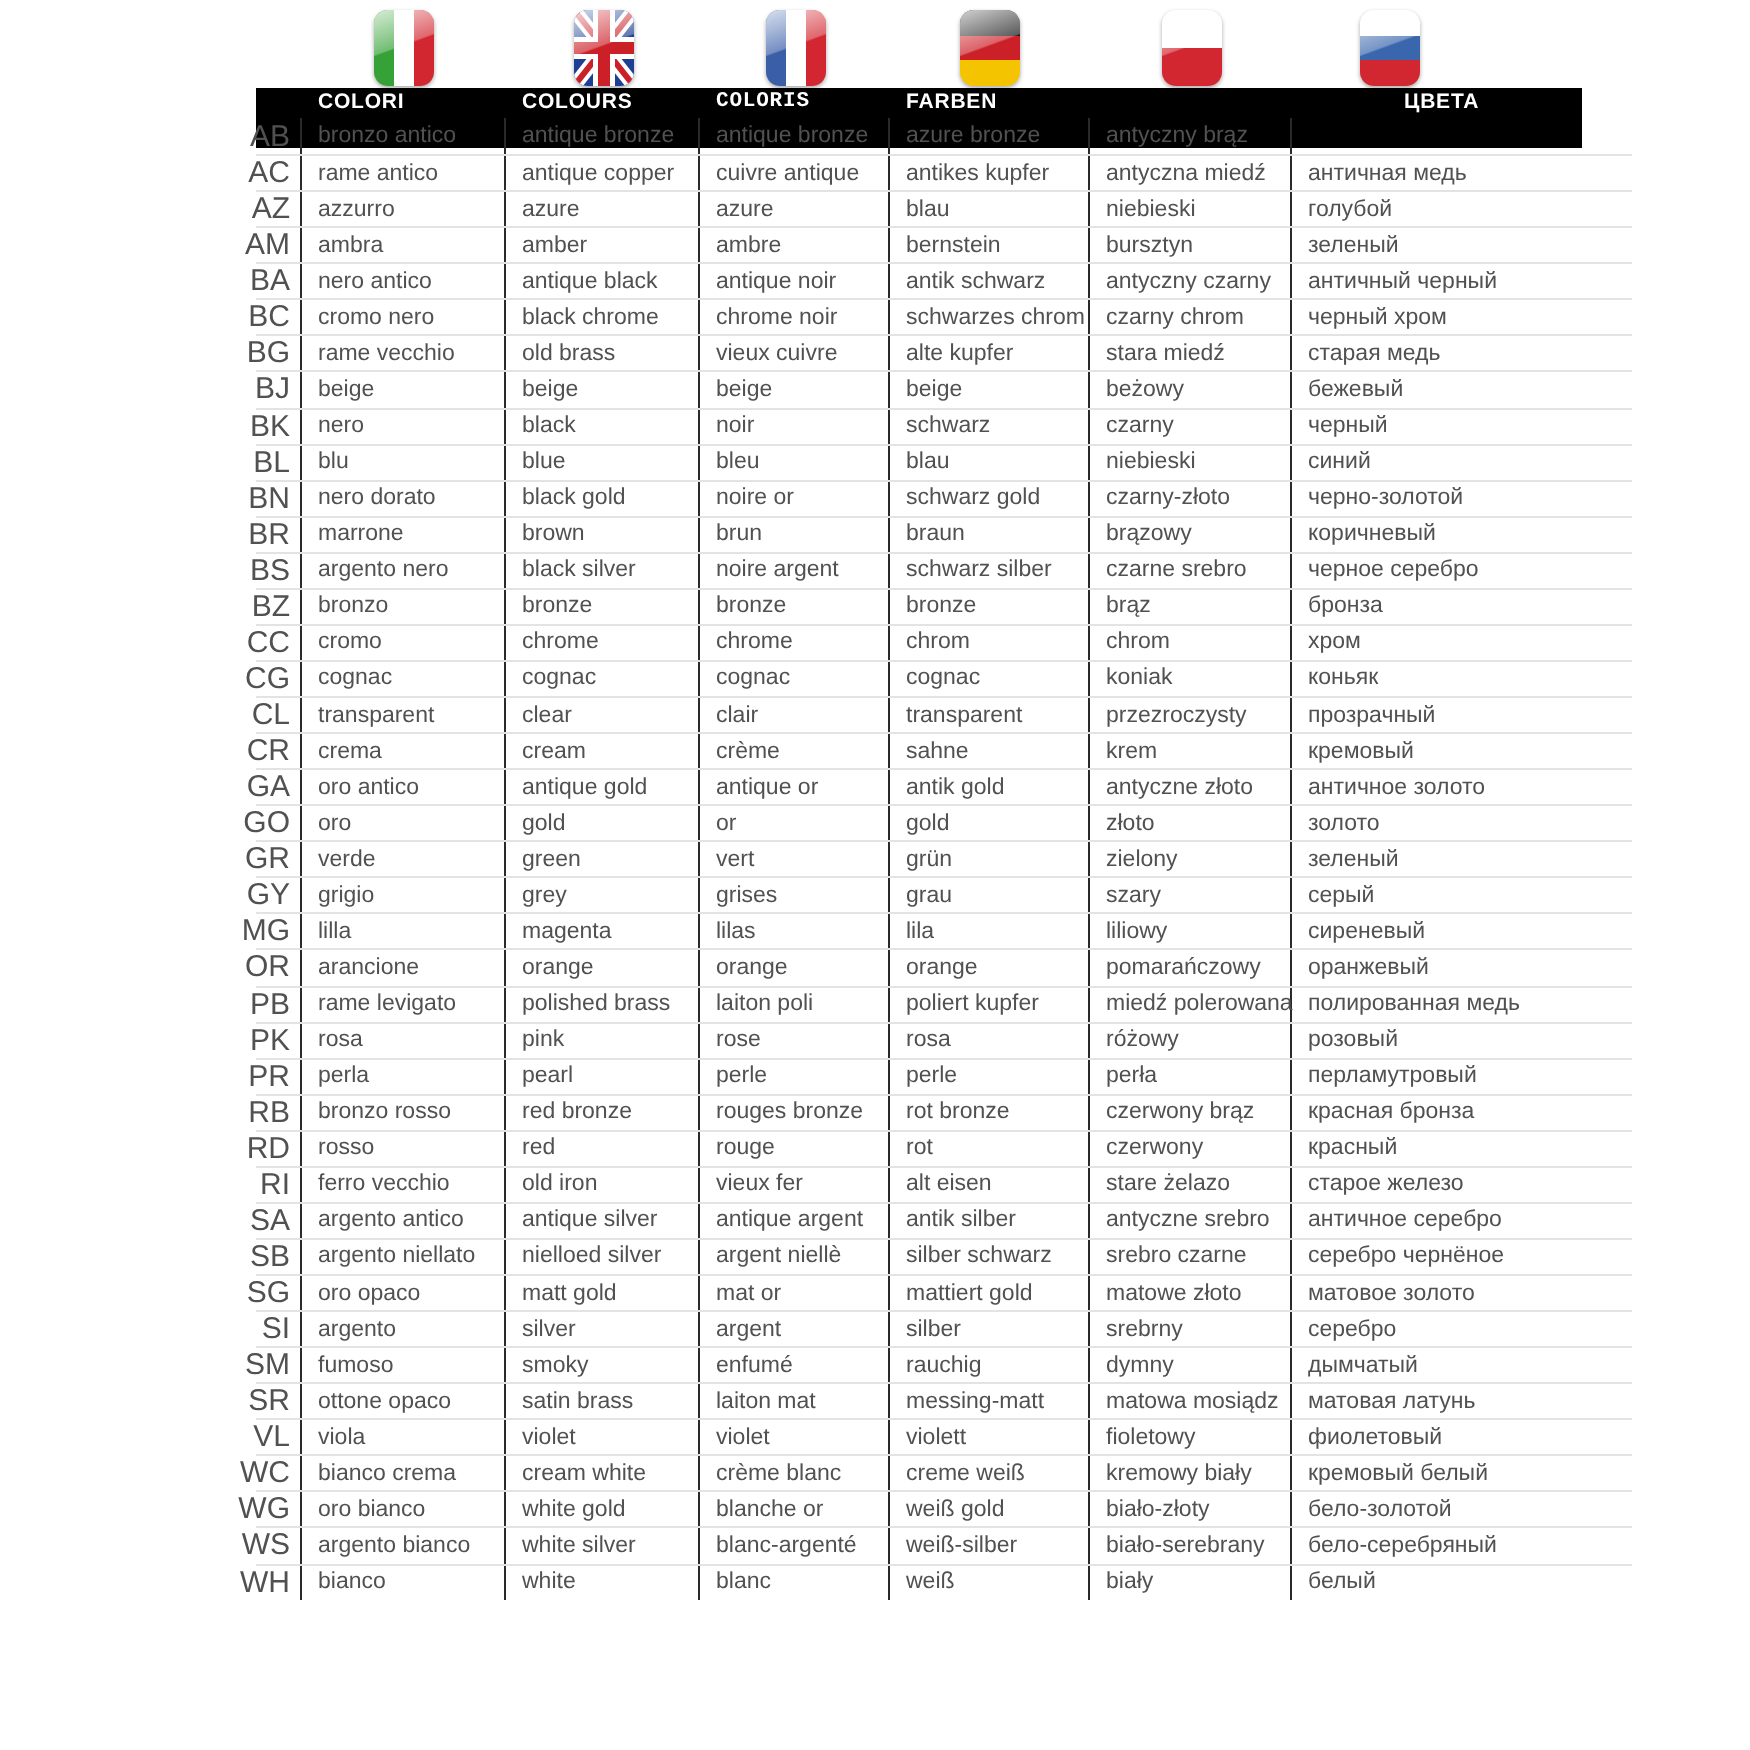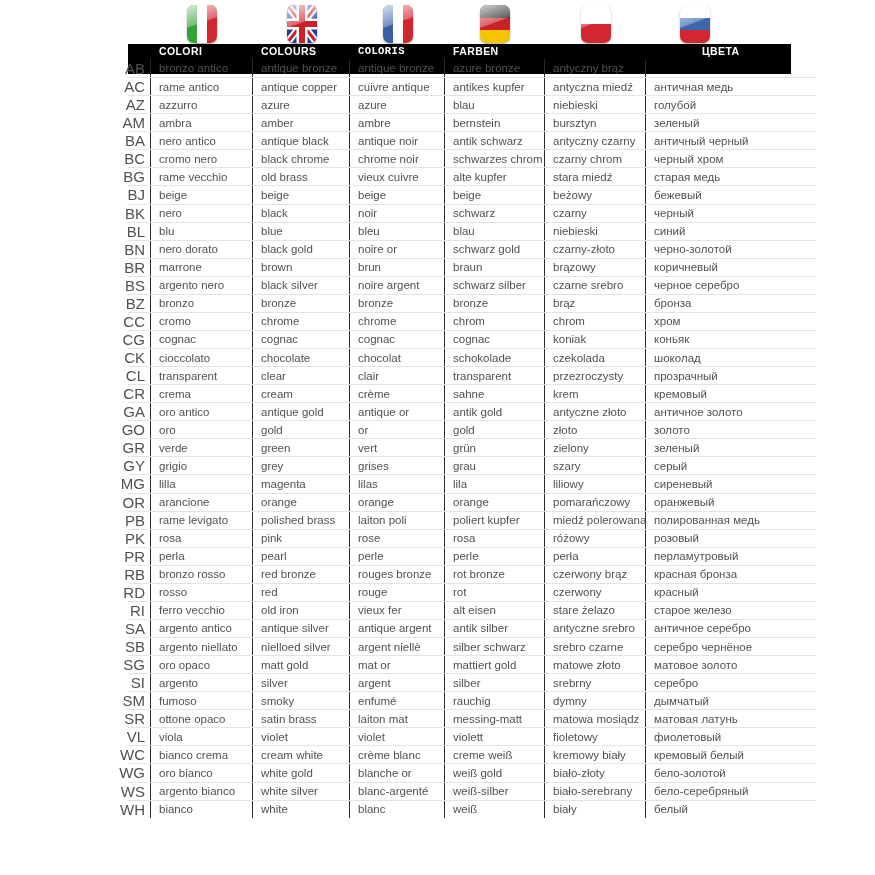"CK" div.row { html: <div> <div>CK</div> <div>cioccolato</div> <div>chocolate</div> <div>chocolat</div> <div>schokolade</div> <div>czekolada</div> <div>шоколад</div> </div> -> none }
